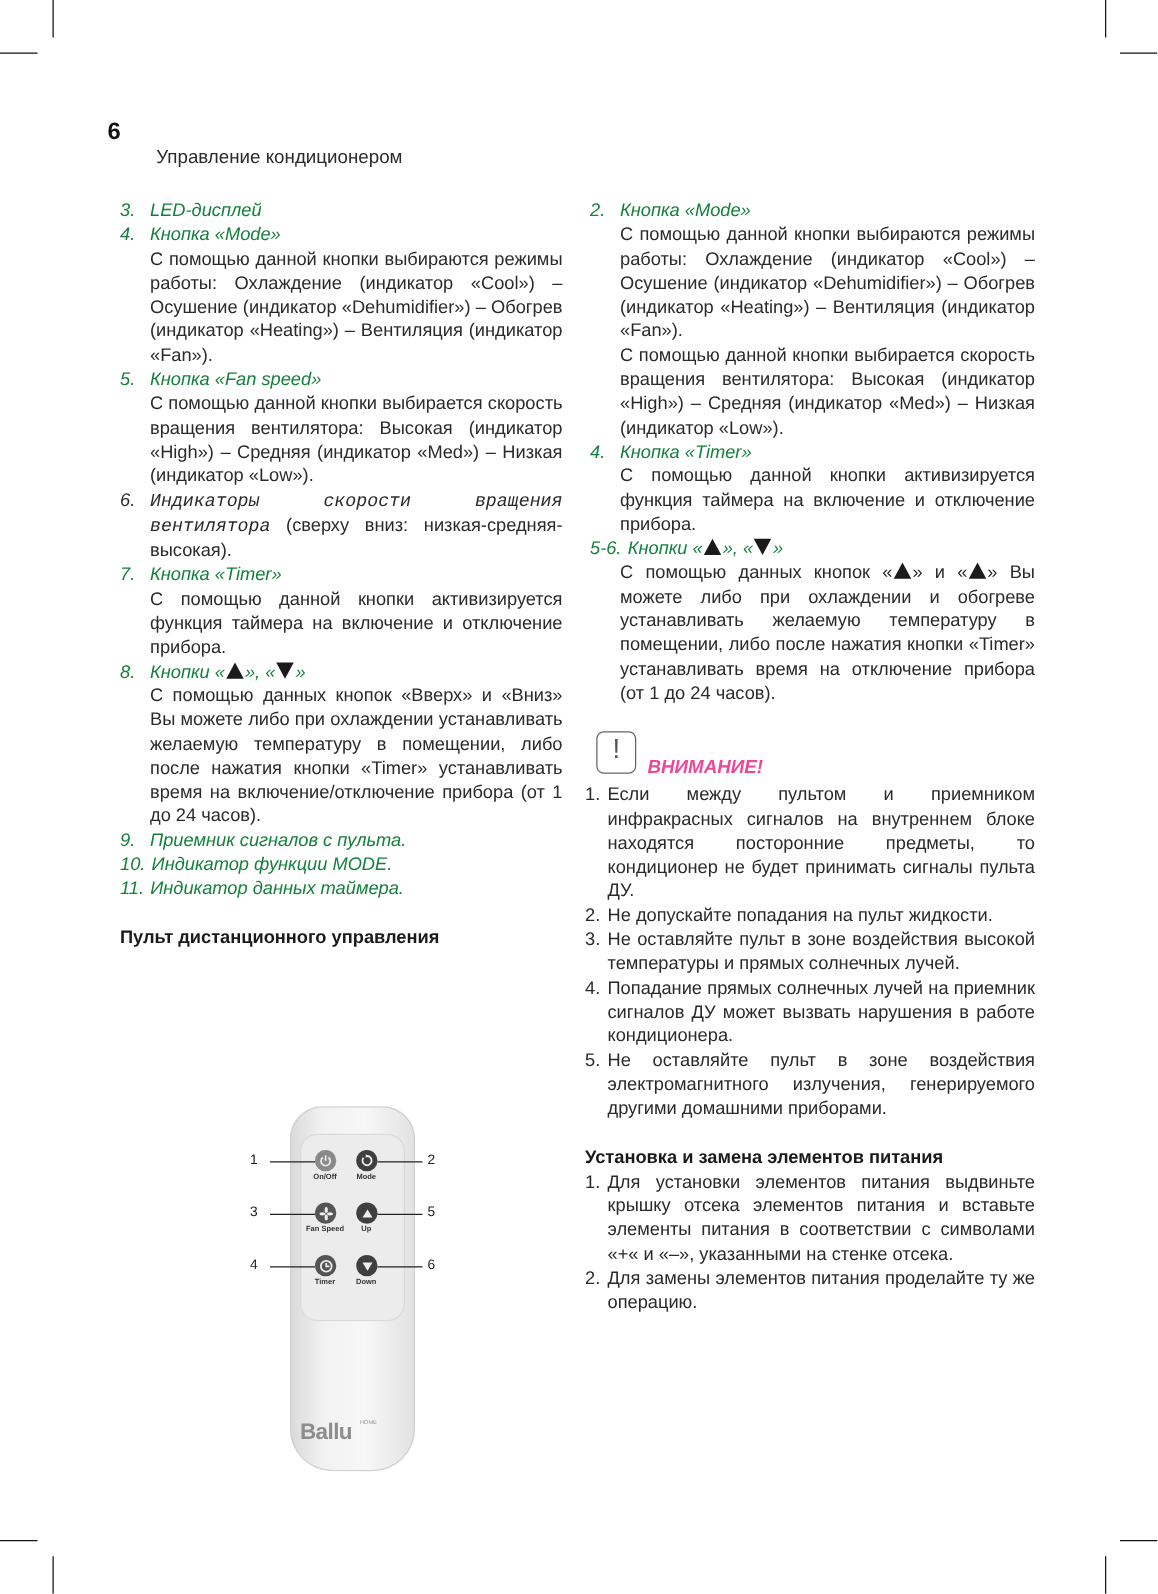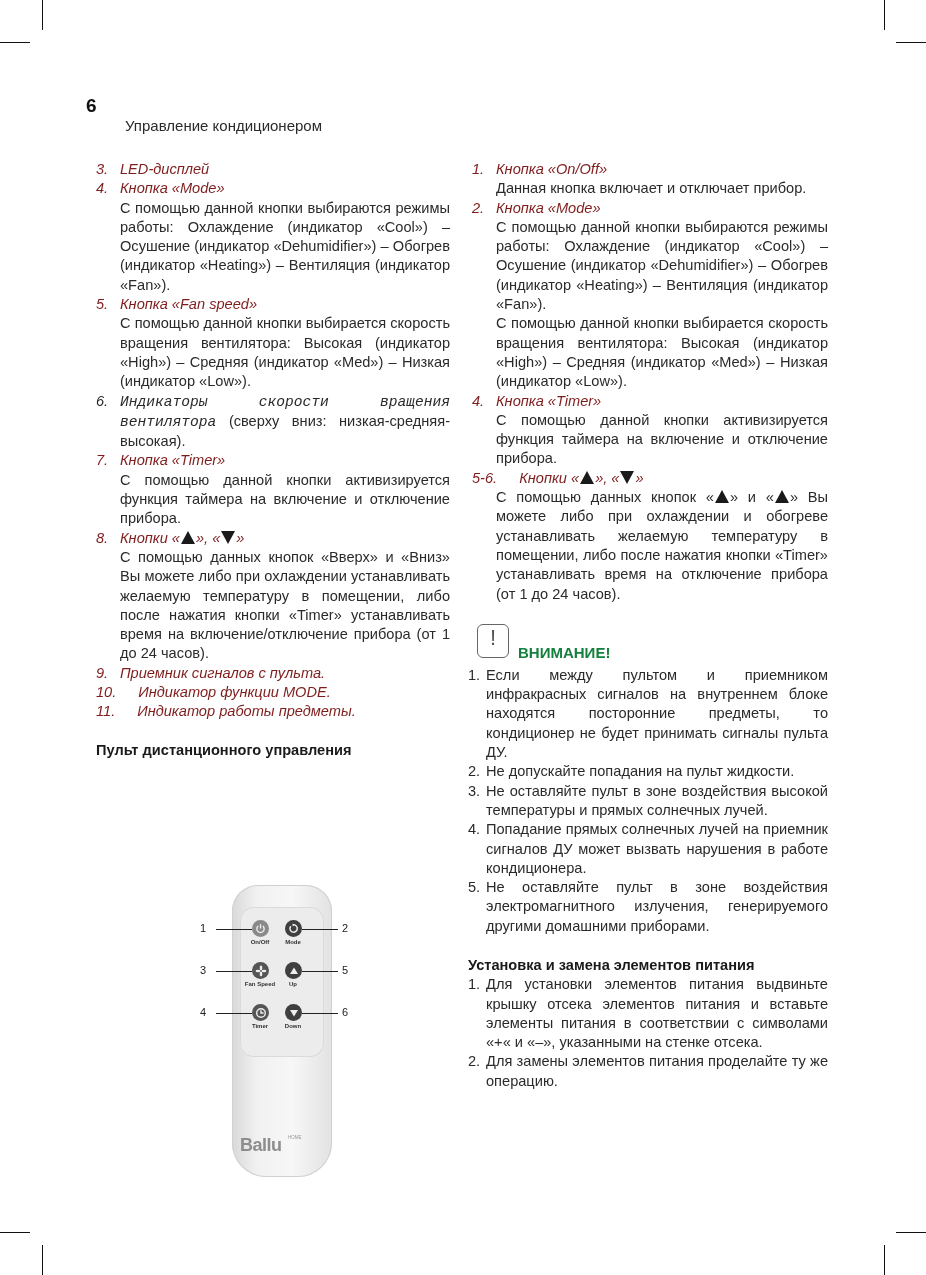"3. LED-дисплей" .item-head { color: #7f1d1d -> #15803d }
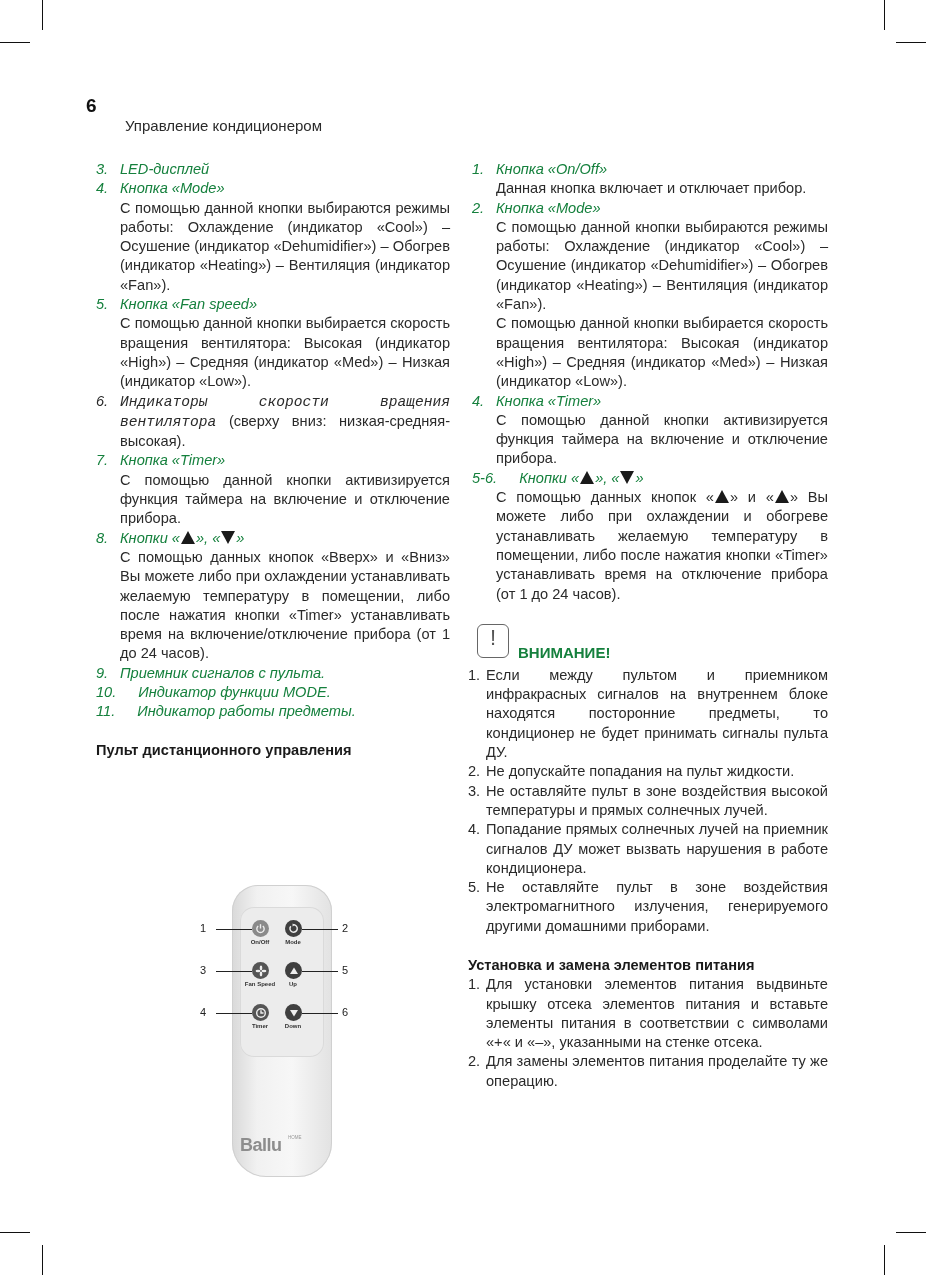"1. Кнопка «On/Off»" div.item { html: <div> <div><span>1.</span><span>Кнопка «On/Off»</span></div> <div>Данная кнопка включает и отключает прибор.</div> </div> -> none }
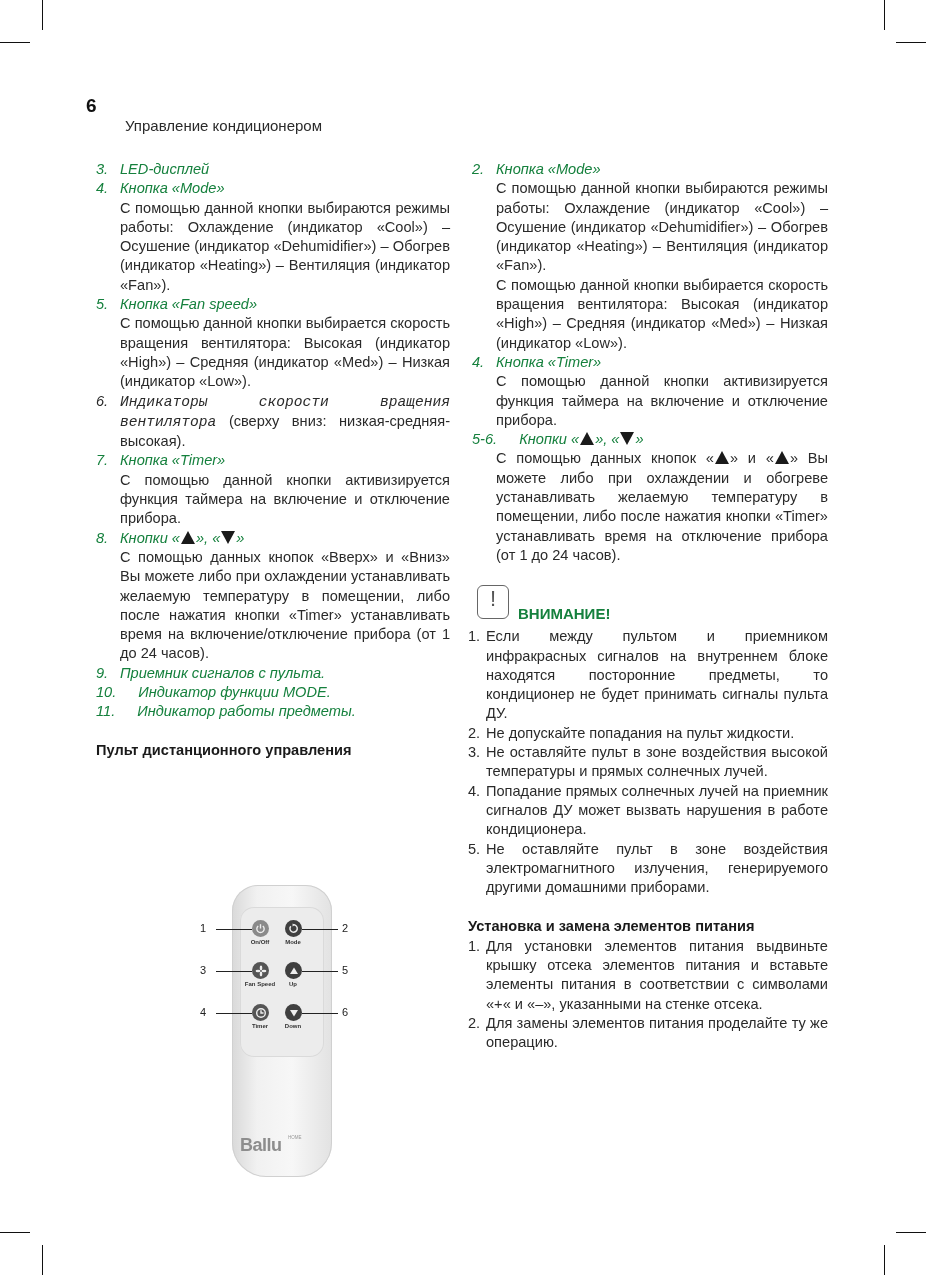"5-6." .item-head.tight .num { margin-right: 22px -> 5px }
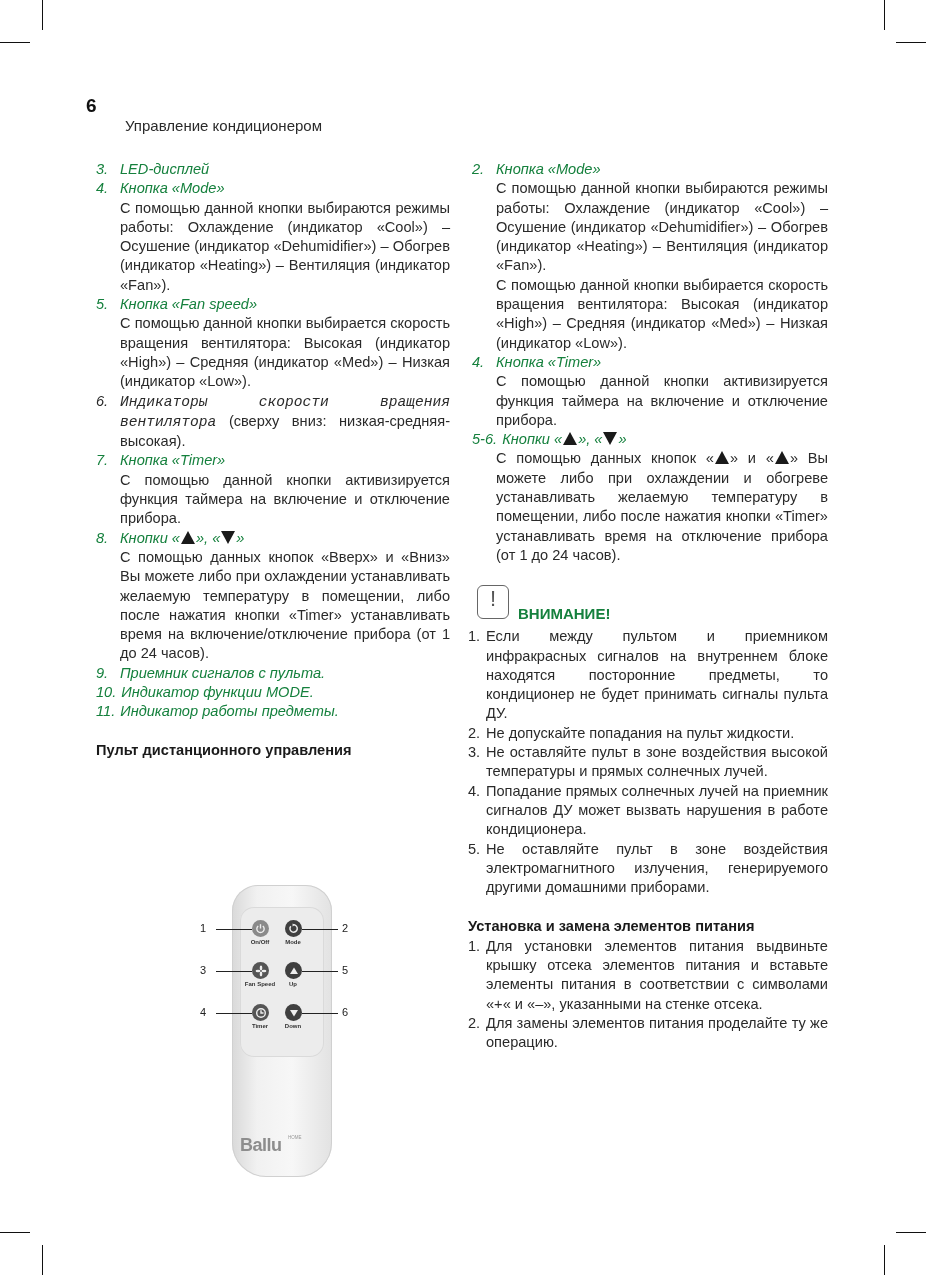"ВНИМАНИЕ!" .warn-title { color: #15803d -> #ec4899; font-style: none -> italic }
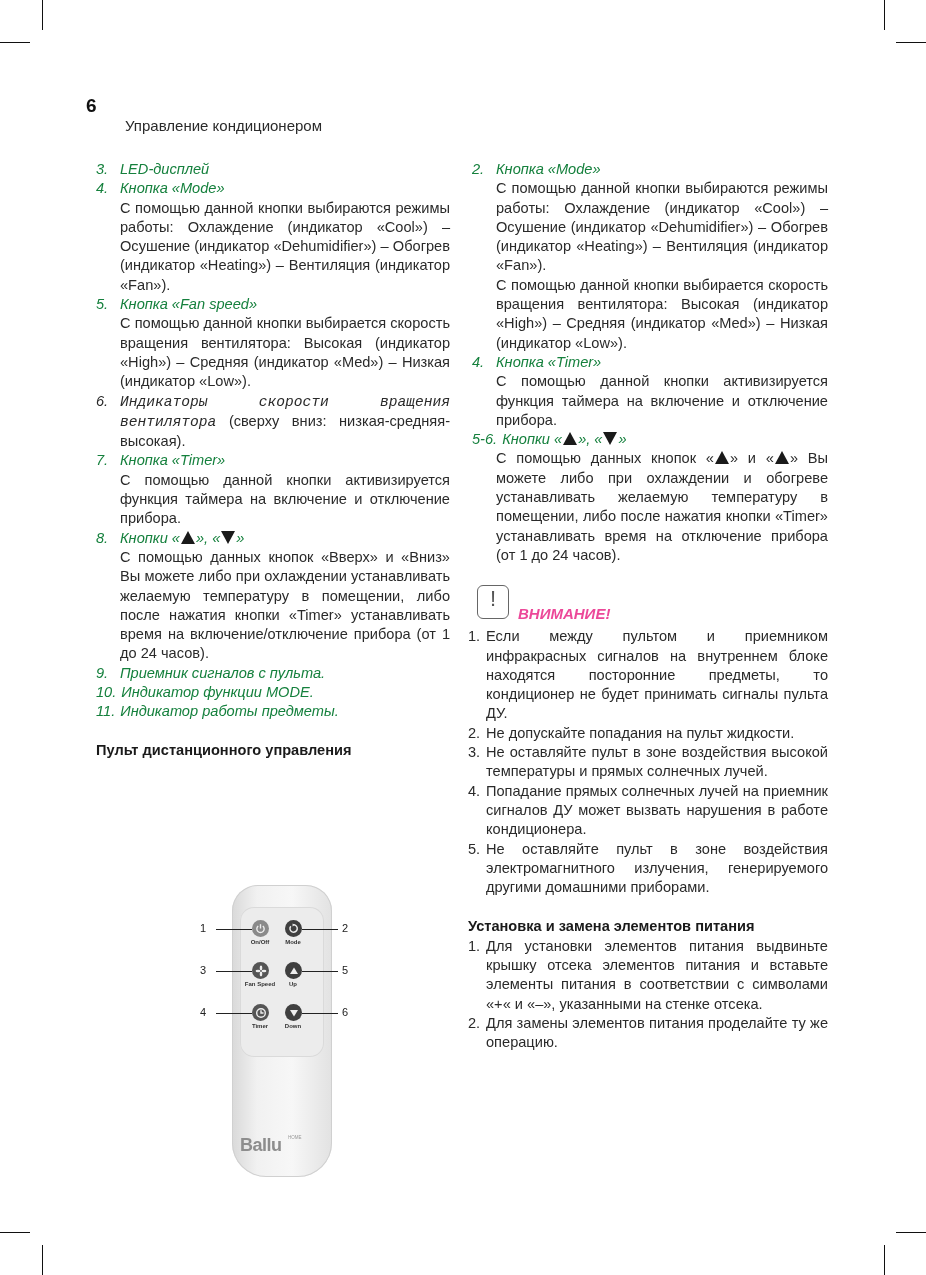"Индикатор работы предметы." span { text: работы предметы -> данных таймера }
